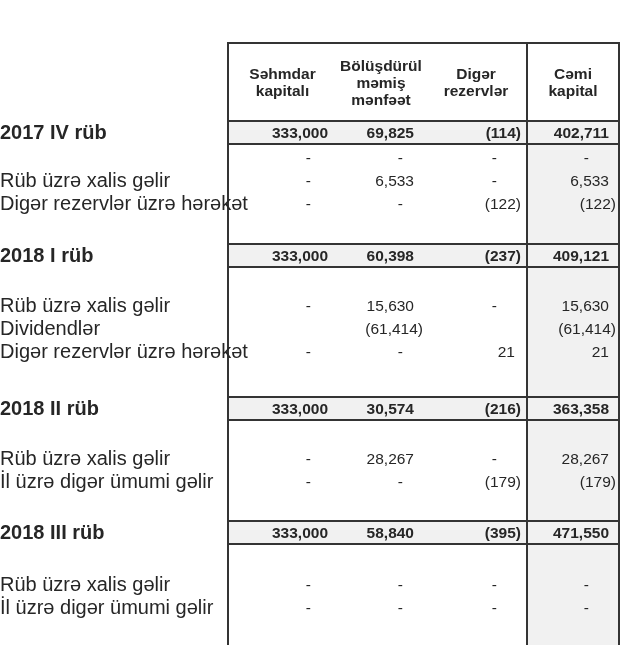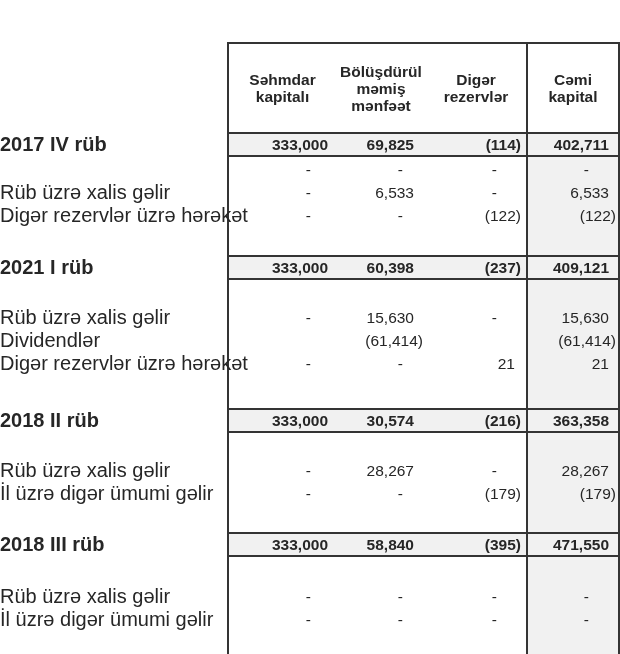"Səhmdar" th.h { padding: 8px 2px -> 2px 2px }
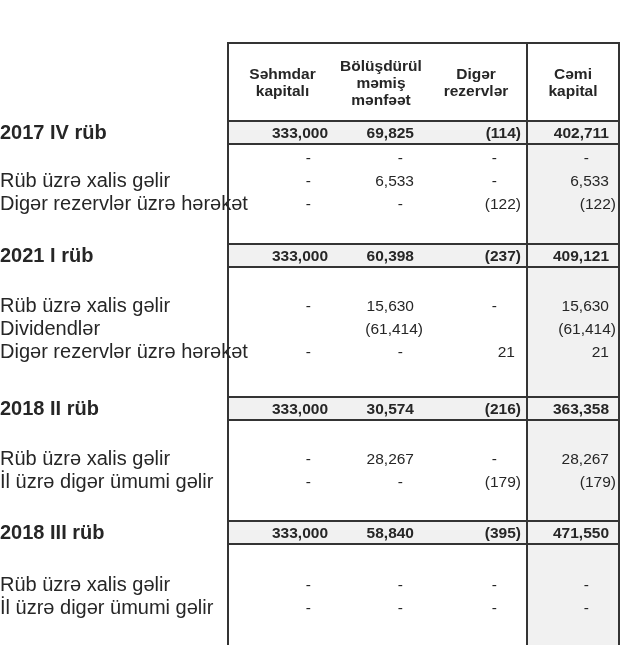"2021 I rüb" td.lbl { text: 2021 -> 2018 }
